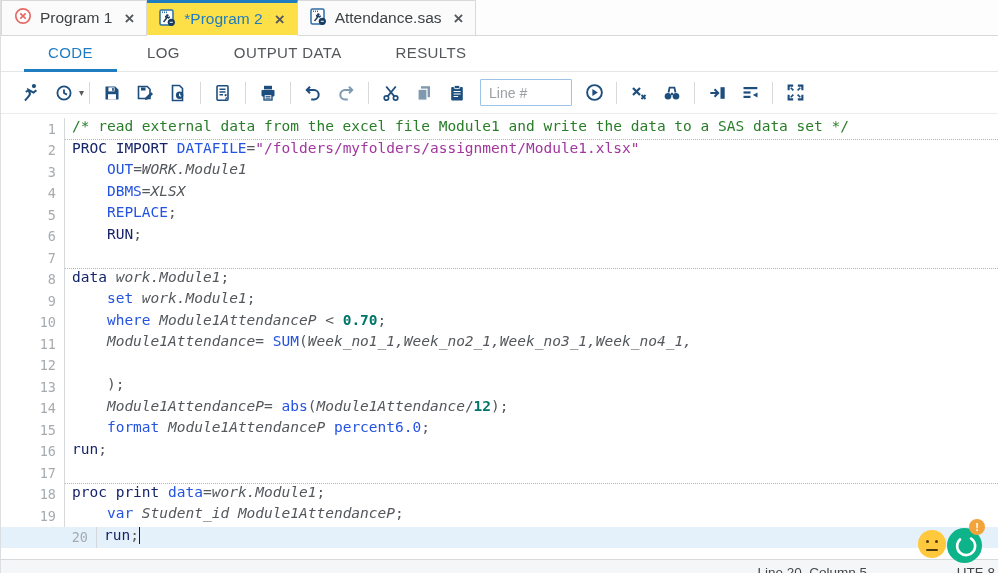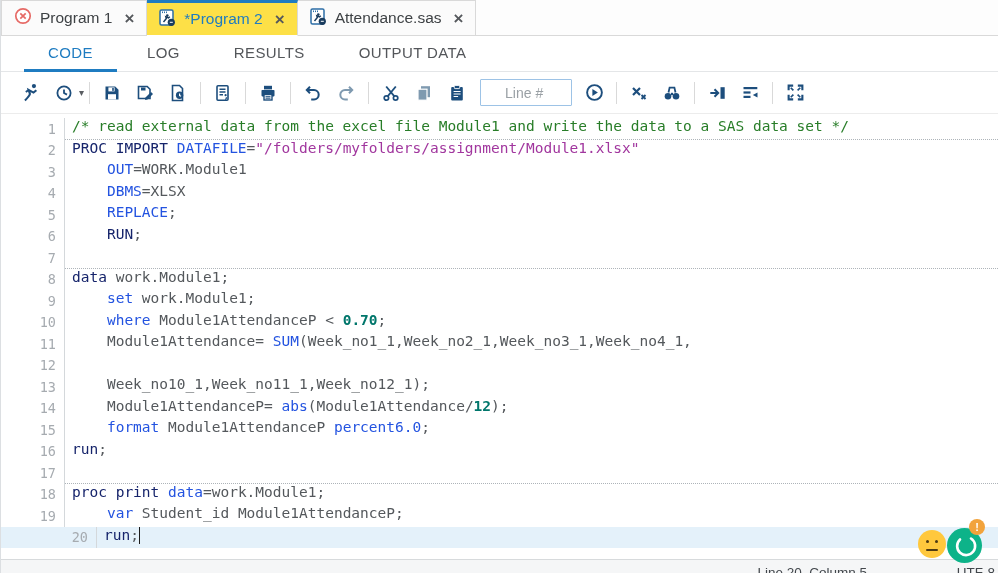"RESULTS" div.subtab { order: before "OUTPUT DATA" -> after "OUTPUT DATA" }
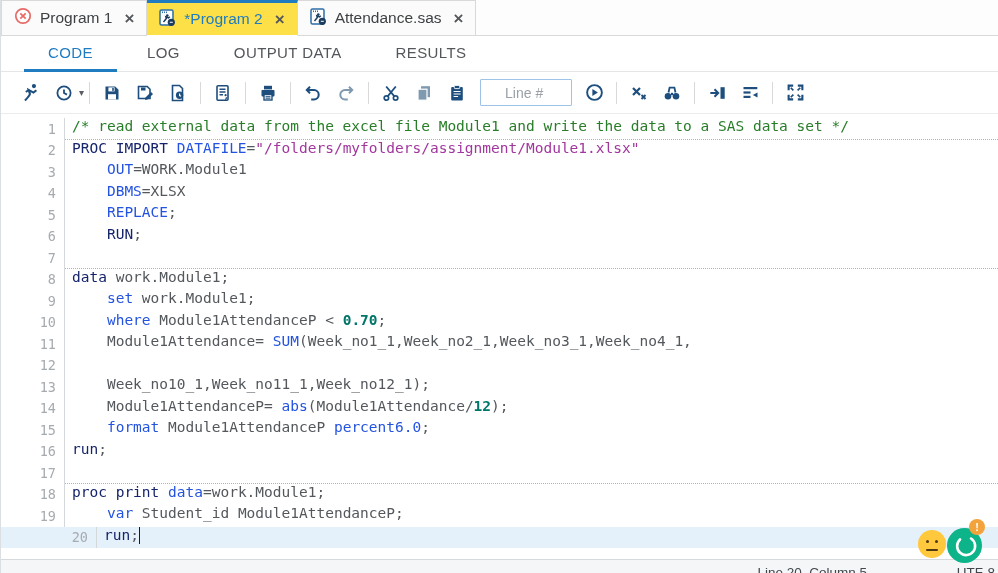"Line #" .line-input { padding: 0 24px -> 0 8px }
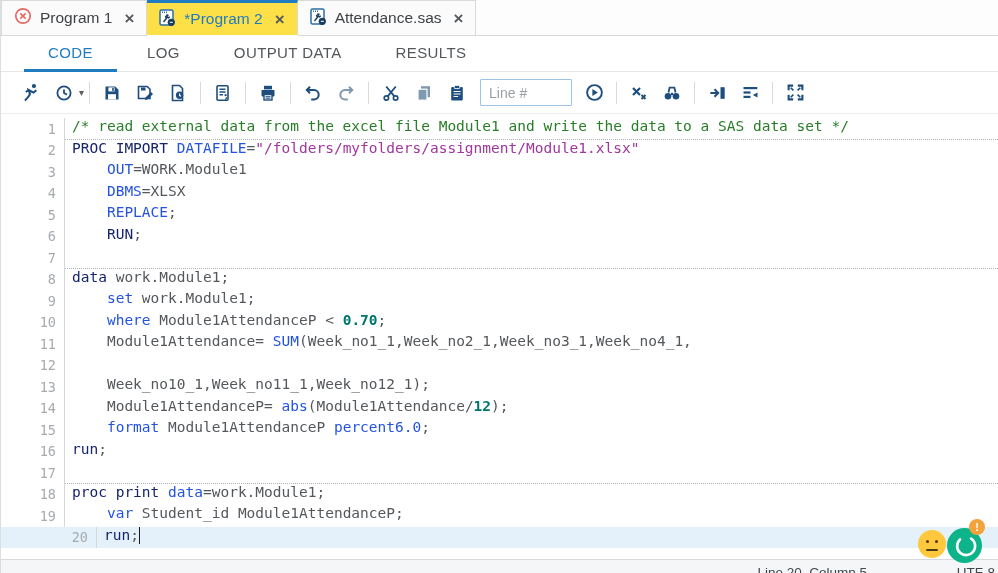"WORK.Module1" .tk-id { font-style: none -> italic }
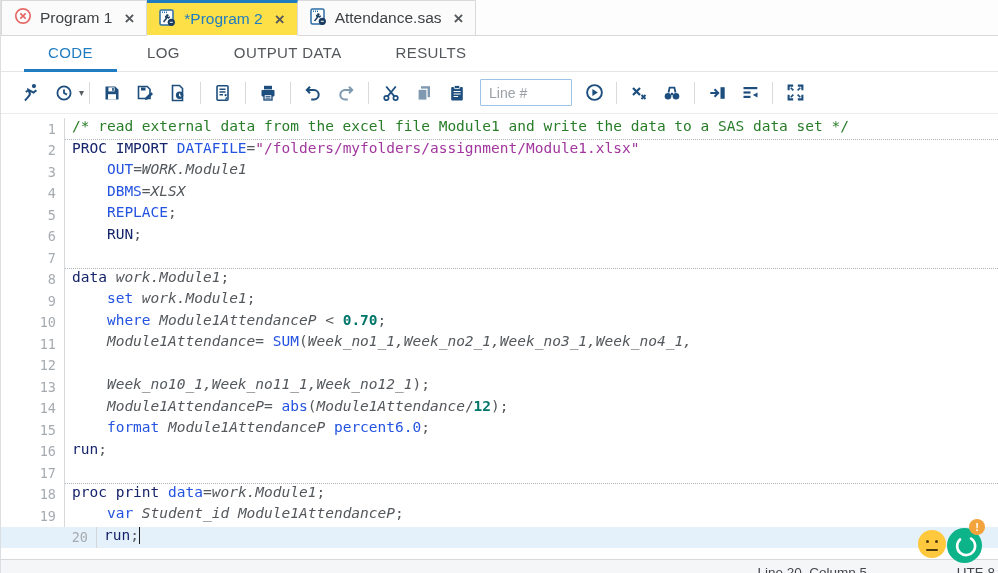"Week_no10_1,Week_no11_1,Week_no12_1" span.tk-id { html: <span>Week_no10_1,Week_no11_1,Week_no12_1</span> -> none }
